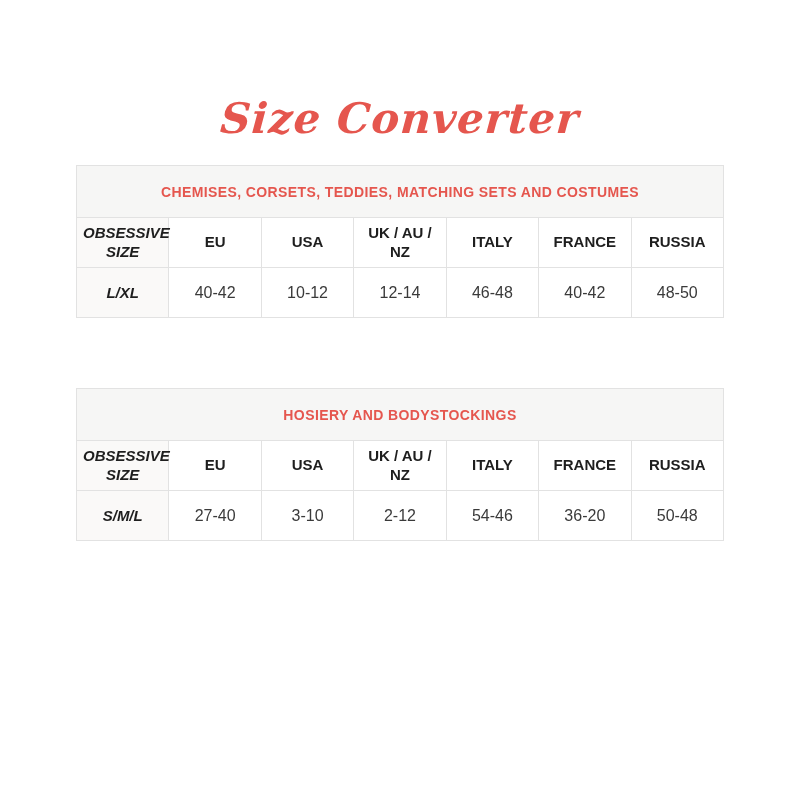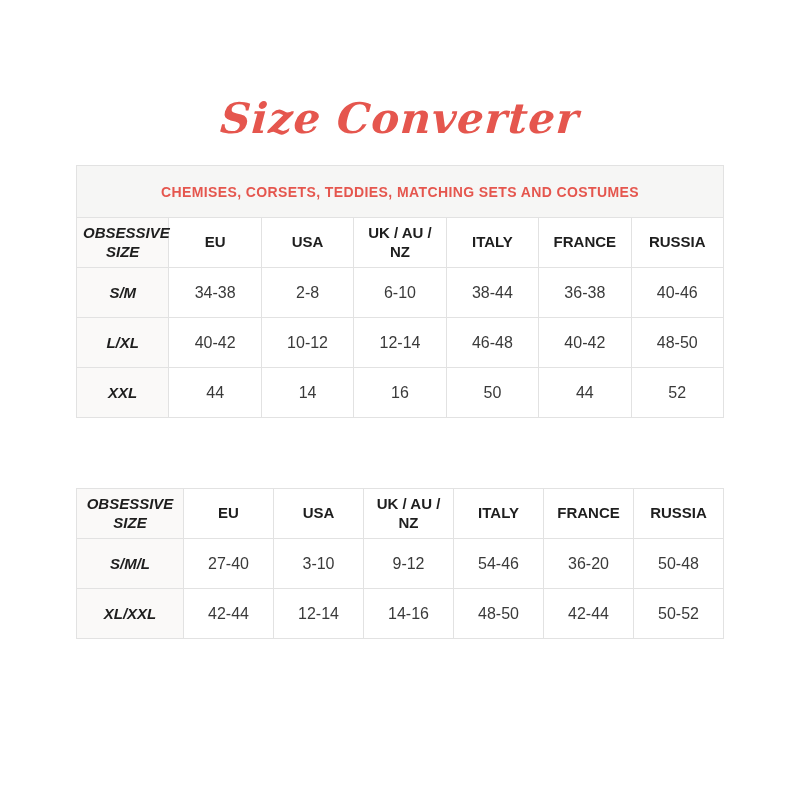"S/M" tr { html: <tr> <th>S/M</th> <td>34-38</td> <td>2-8</td> <td>6-10</td> <td>38-44</td> <td>36-38</td> <td>40-46</td> </tr> -> none }
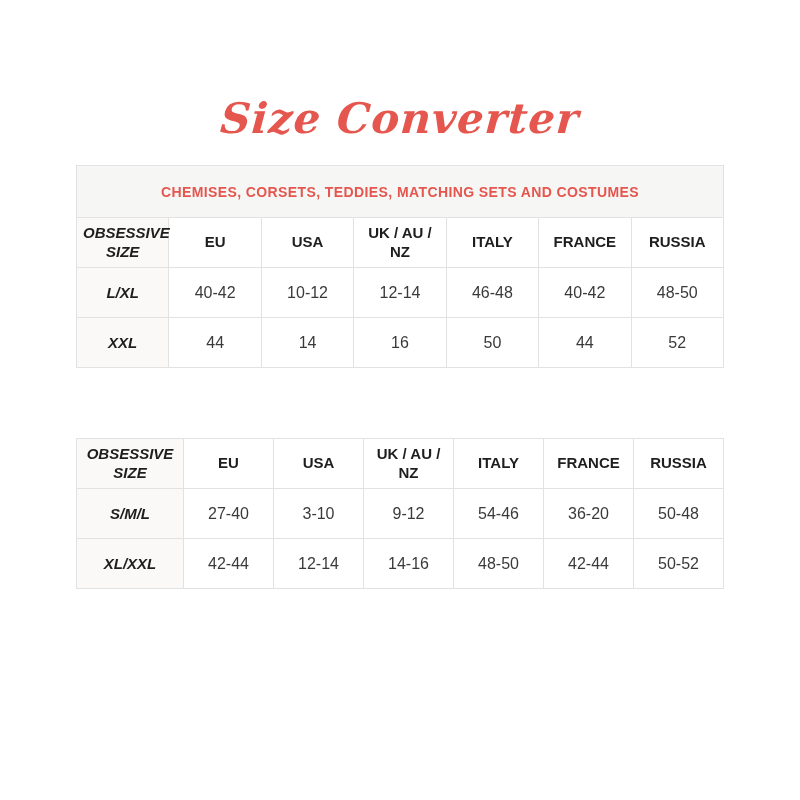"XXL" tr { html: <tr> <th>XXL</th> <td>44</td> <td>14</td> <td>16</td> <td>50</td> <td>44</td> <td>52</td> </tr> -> none }
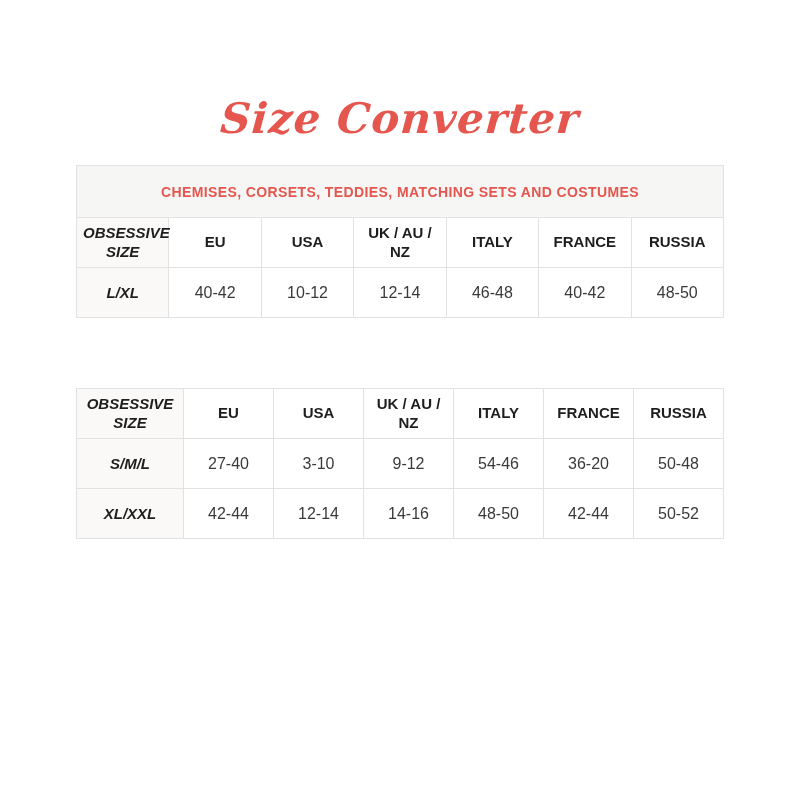"HOSIERY AND BODYSTOCKINGS" tr { html: none -> <tr> <th>HOSIERY AND BODYSTOCKINGS</th> </tr> }
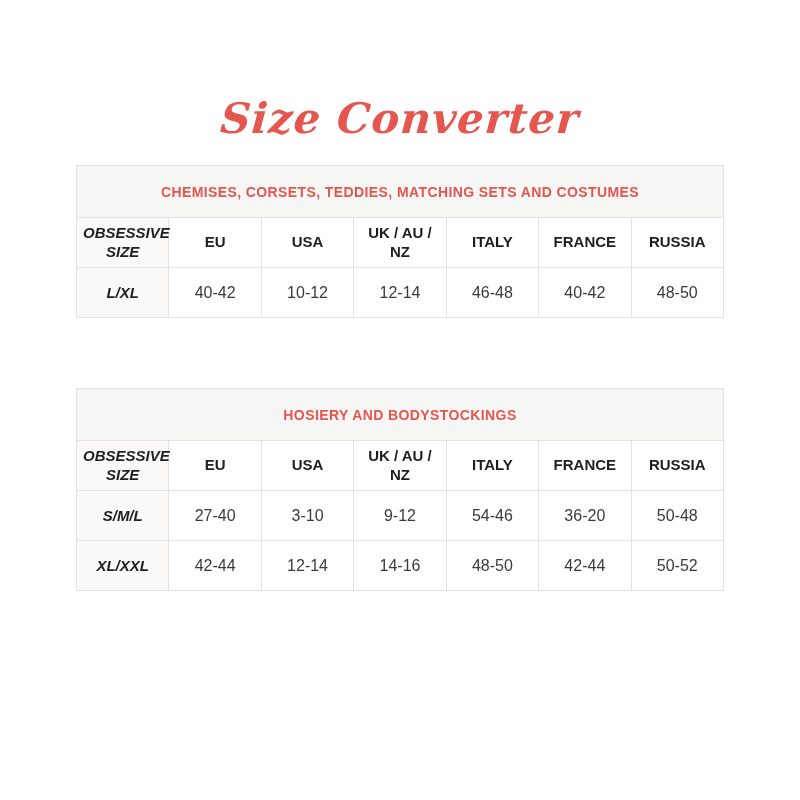"9-12" td.size-cell { text: 9-12 -> 2-12 }
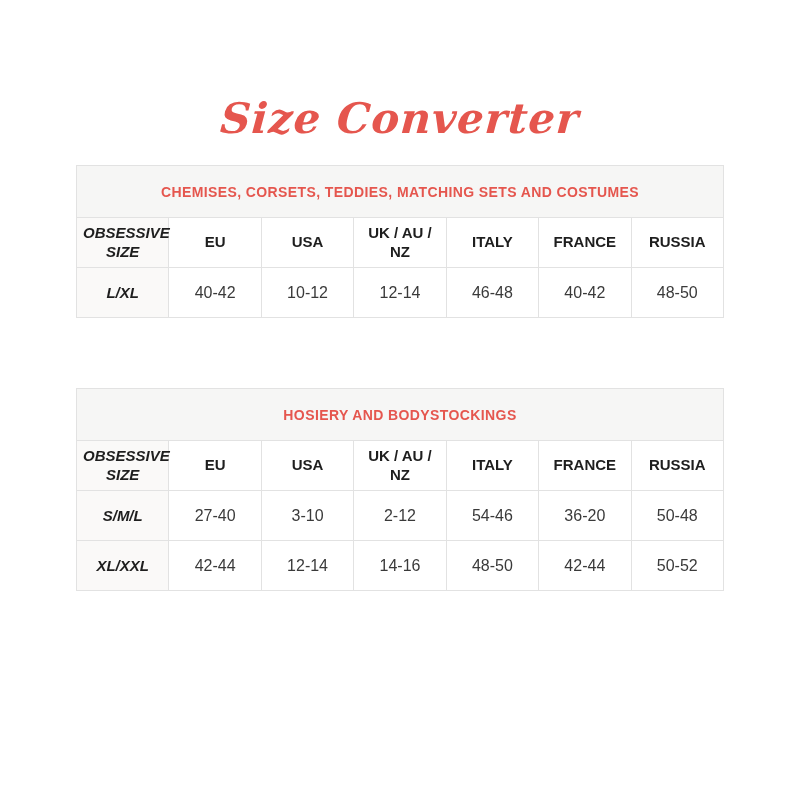"XL/XXL" tr { html: <tr> <th>XL/XXL</th> <td>42-44</td> <td>12-14</td> <td>14-16</td> <td>48-50</td> <td>42-44</td> <td>50-52</td> </tr> -> none }
